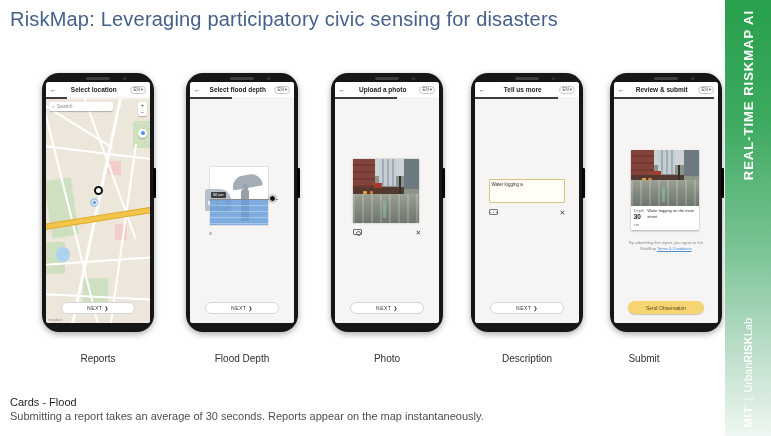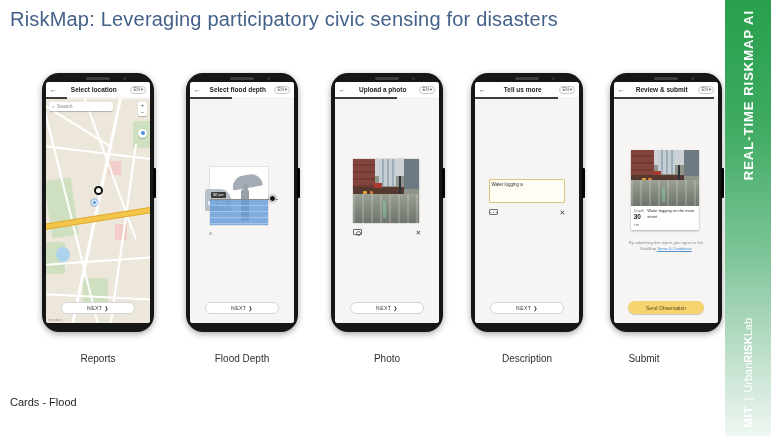"Submitting a report takes an" div.footer-body { html: none -> <div>Submitting a report takes an average of 30 seconds. Reports appear on the map instantaneously.</div> }
